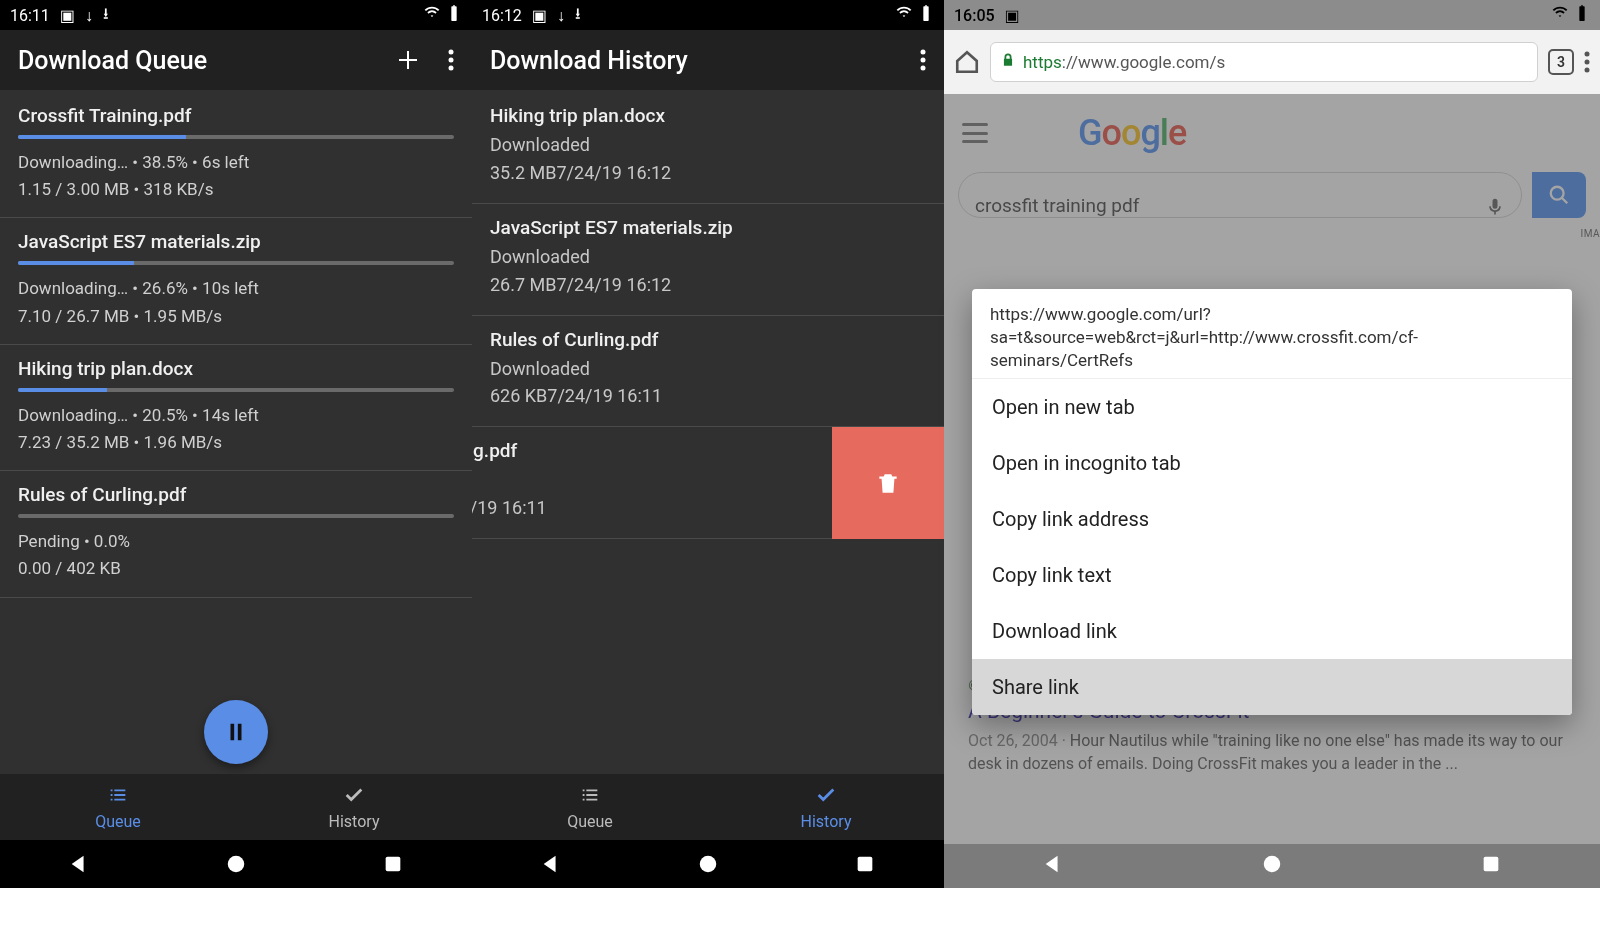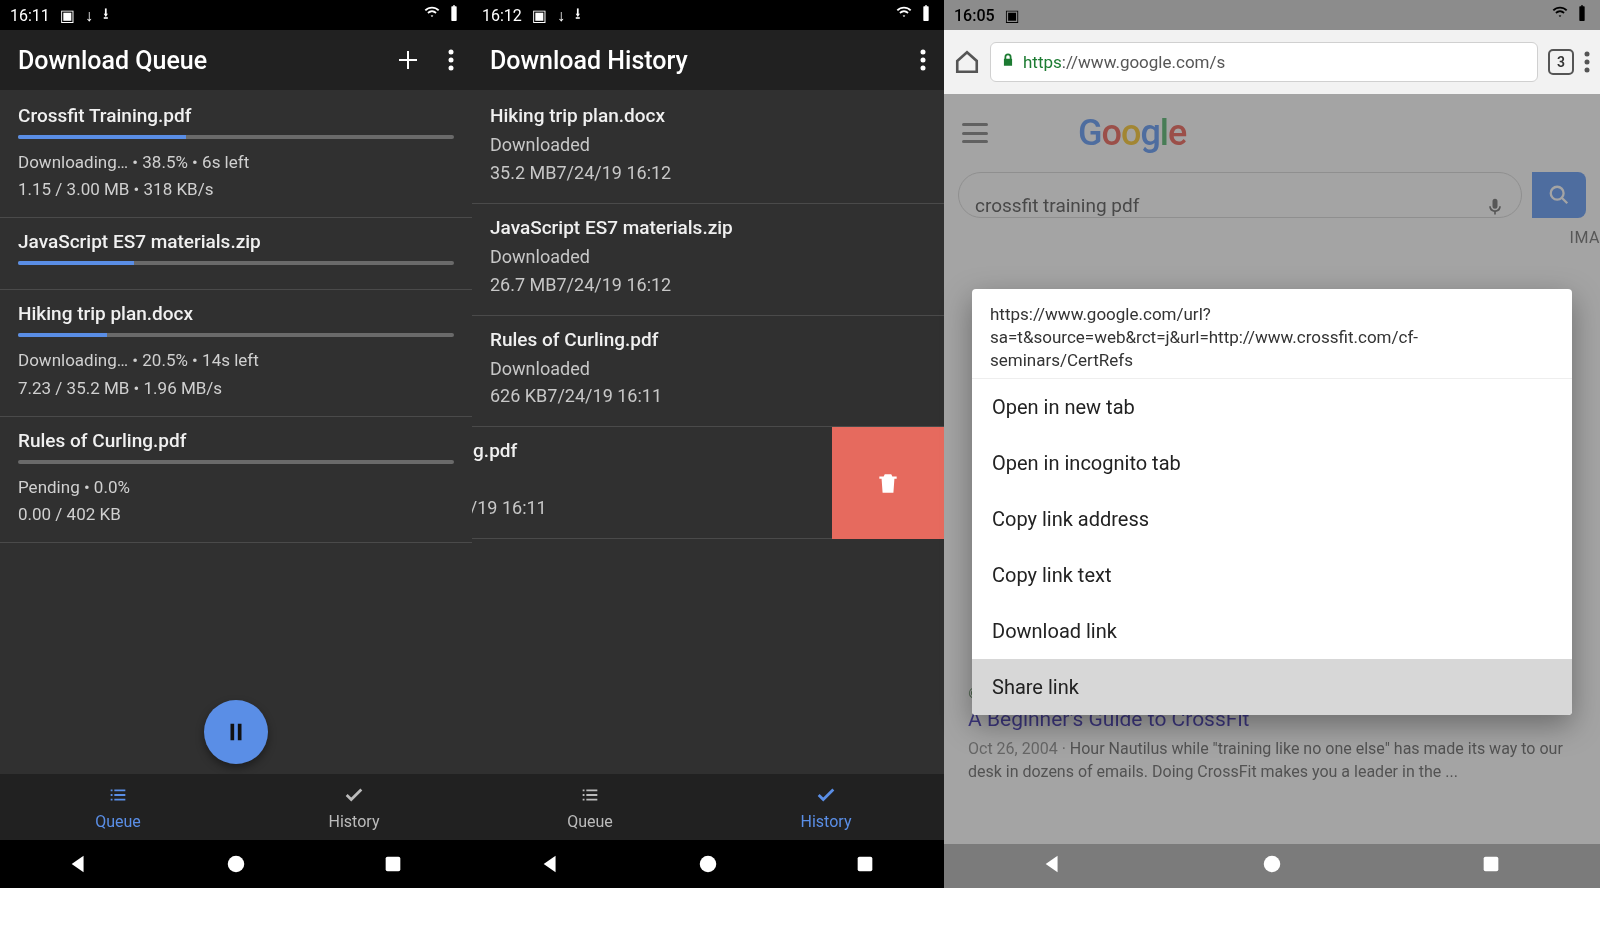"IMA" div { font-size: 16px -> 10px }
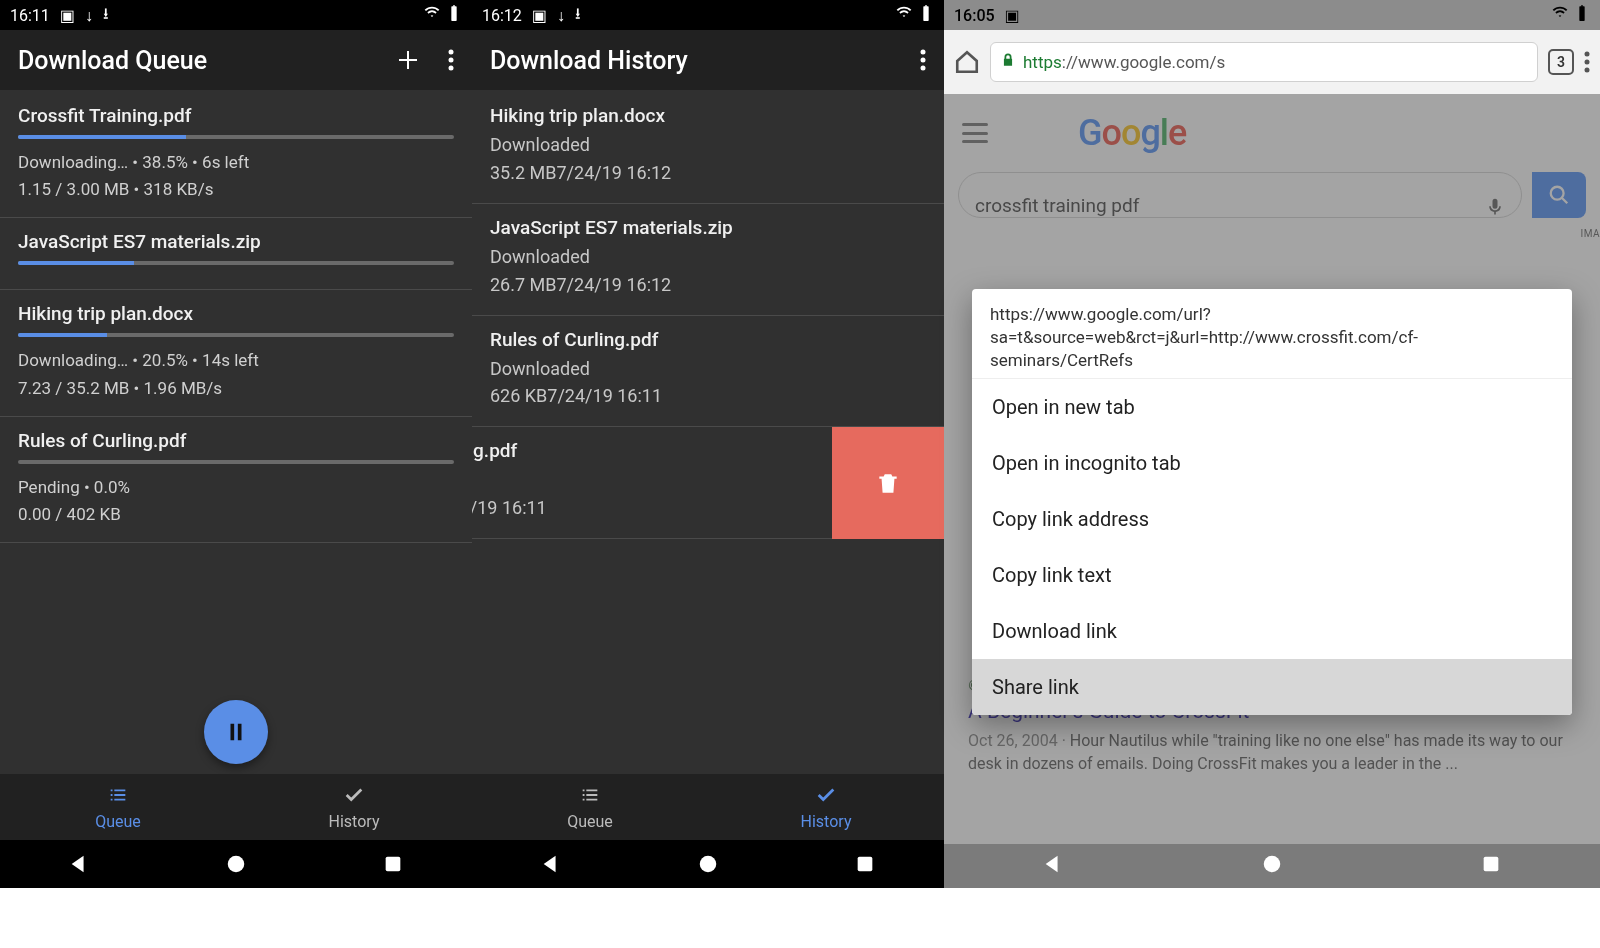"Downloading… 26.6% 10s left" div.dl-meta { html: none -> <div> <span>Downloading…</span><span></span><span>26.6%</span><span></span><span>10s left</span><br> <span>7.10 / 26.7 MB</span><span></span><span>1.95 MB/s</span> </div> }
